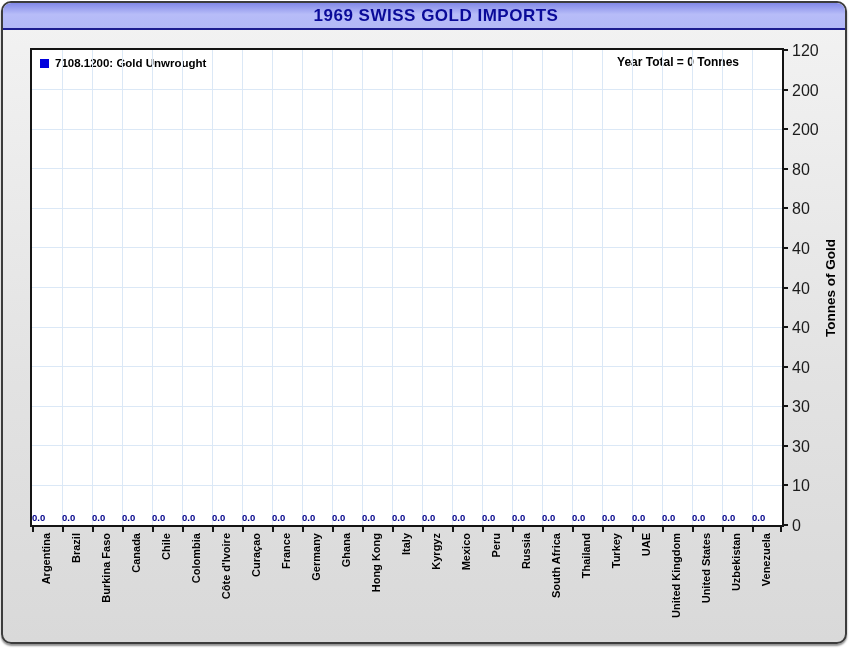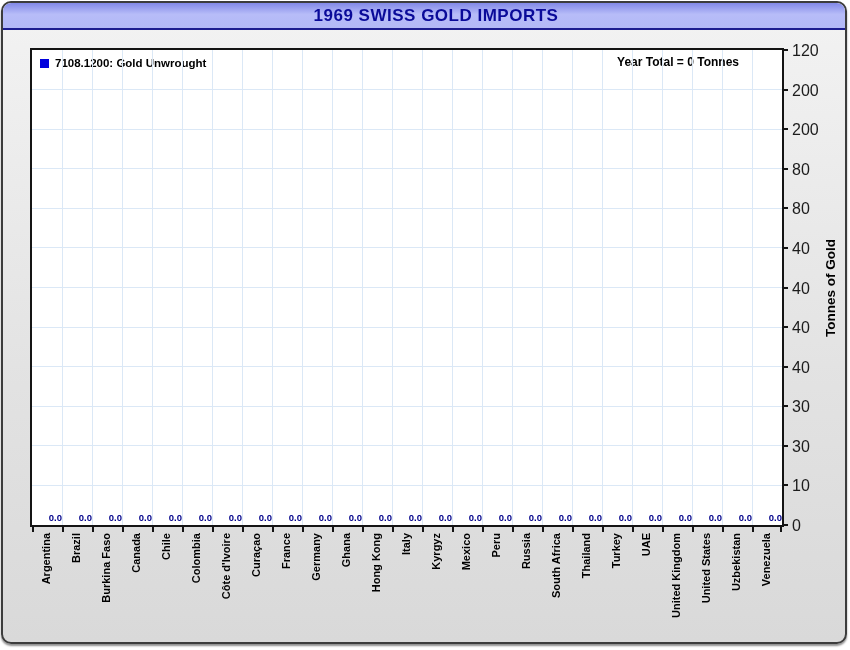"0.0" .val { text-align: right -> left }
